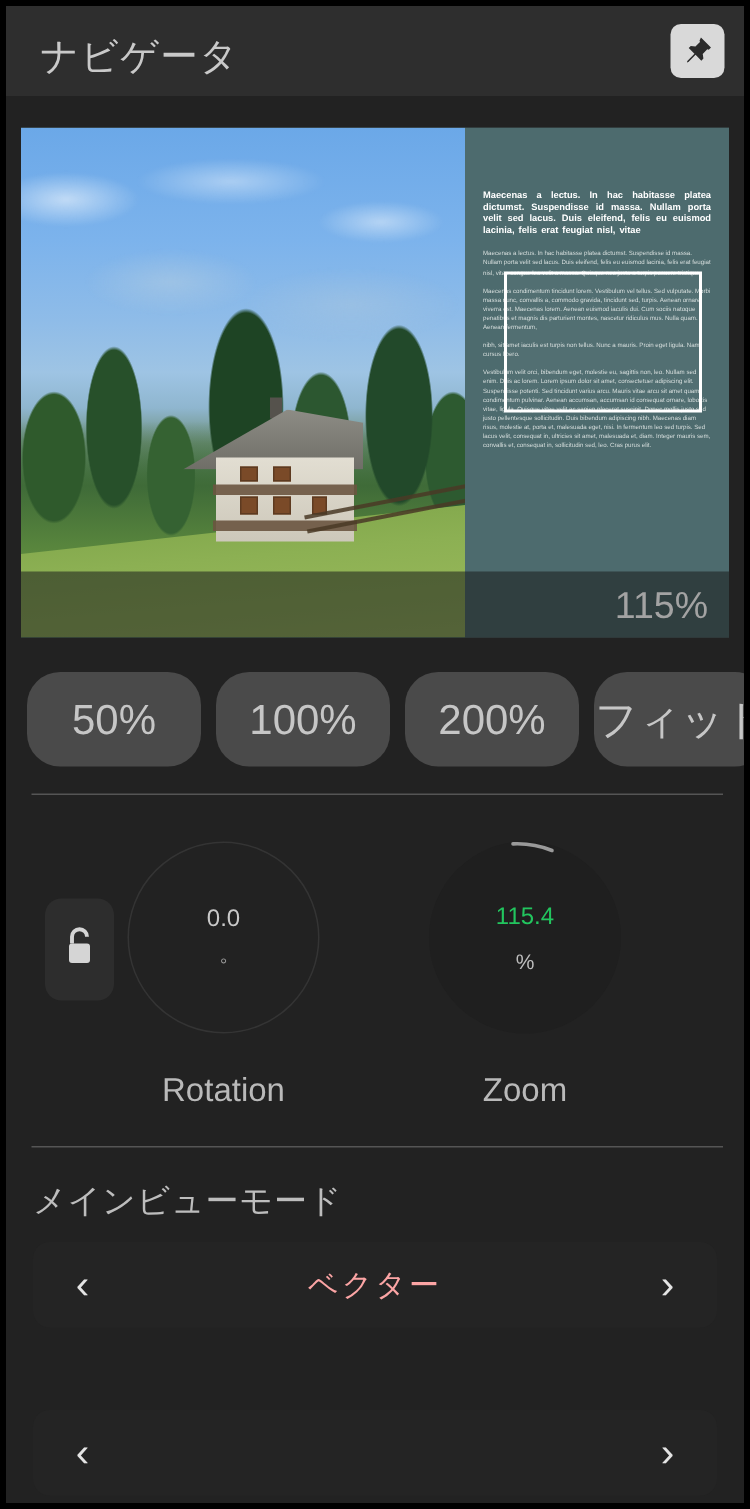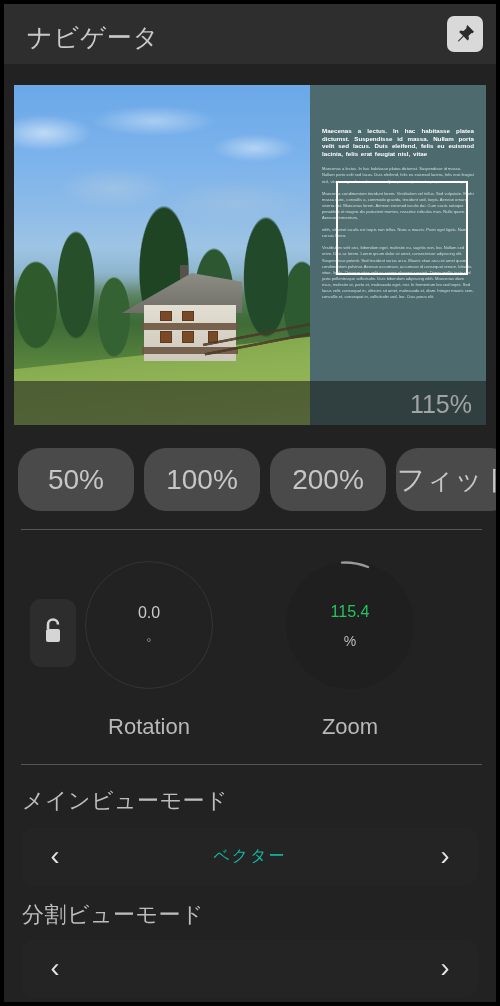"ベクター" .stepper .value { color: #14b8a6 -> #fca5a5; font-size: 16px -> 20px }
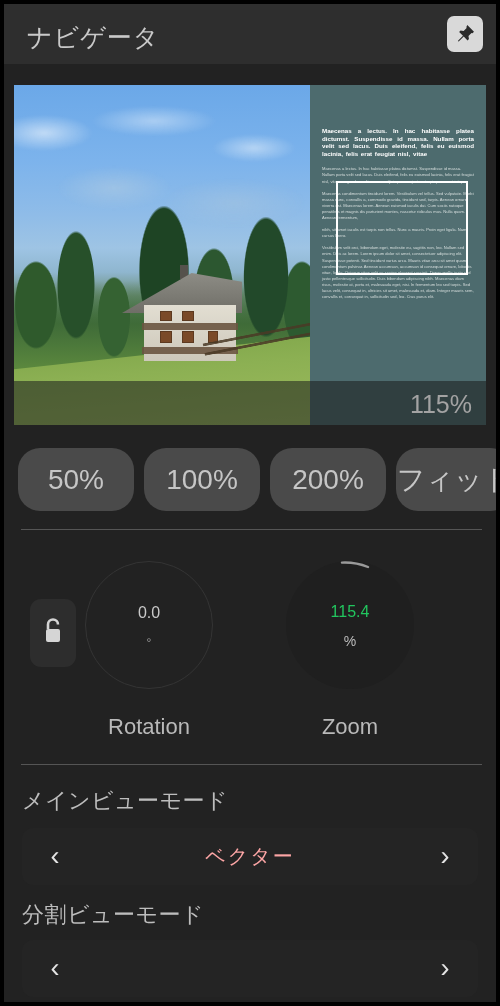"分割ビューモード" div.section-label { html: <div>分割ビューモード</div> -> none }
